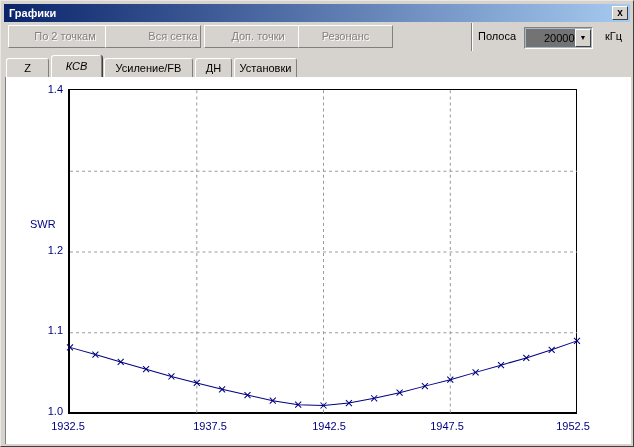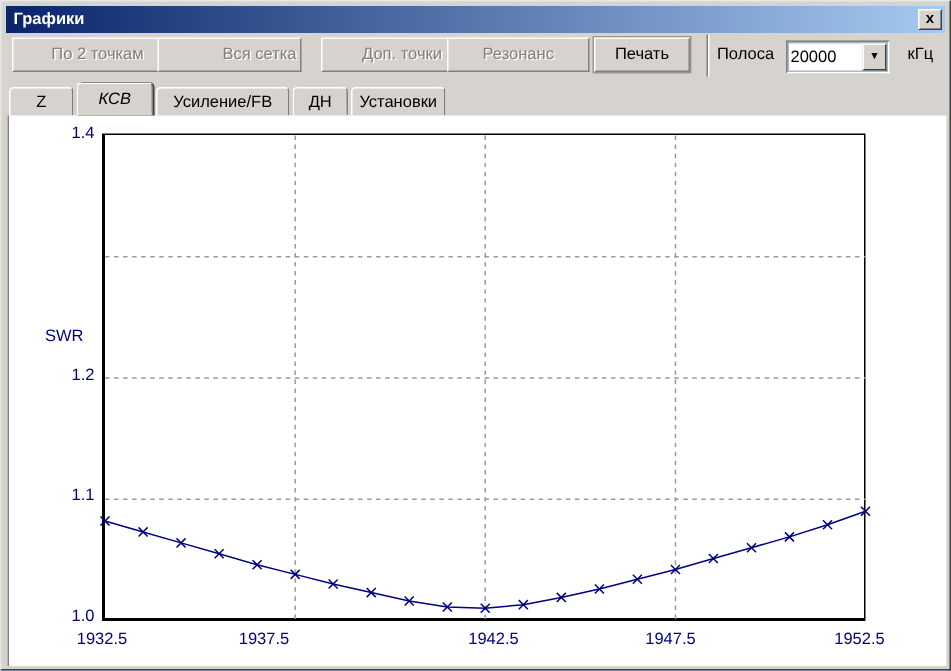"Доп. точки" button.tbtn { left: 209px -> 199px }
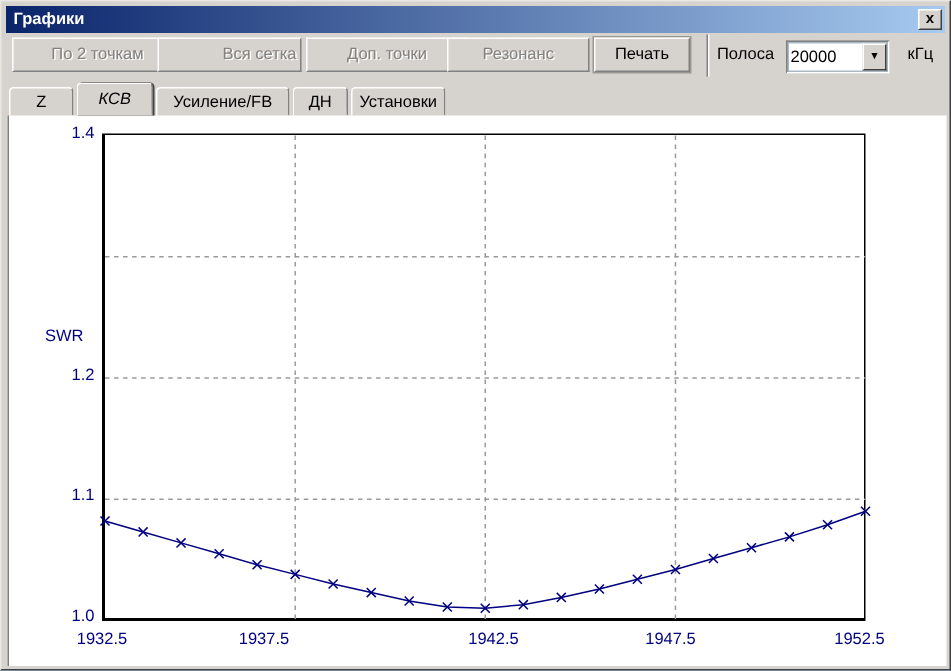"Печать" button.tbtn { html: <button>Печать</button> -> none }
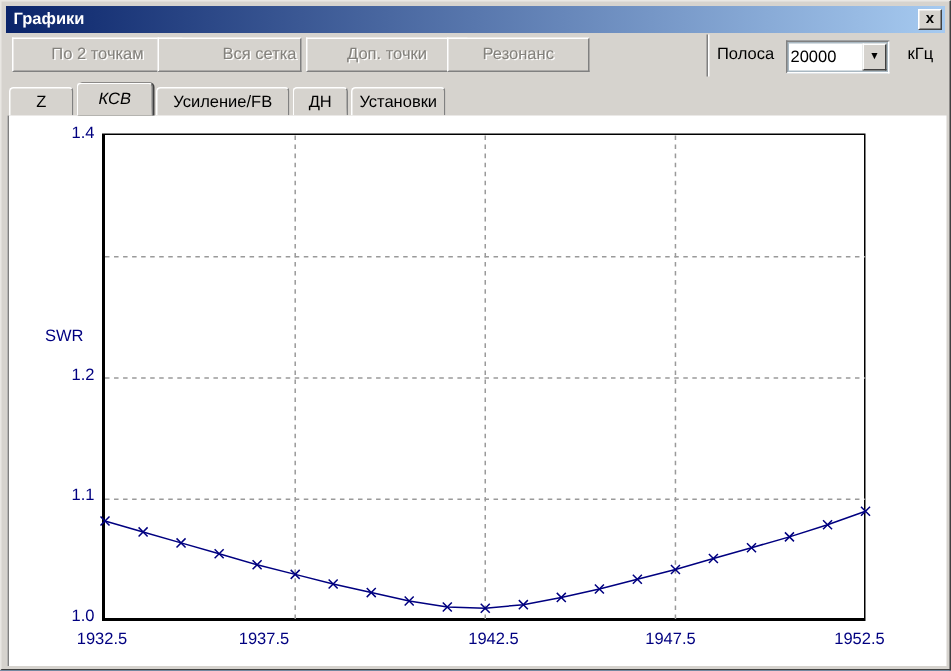"20000" .combo-value { background: #ffffff -> #737373; padding-left: 1px -> 18px }
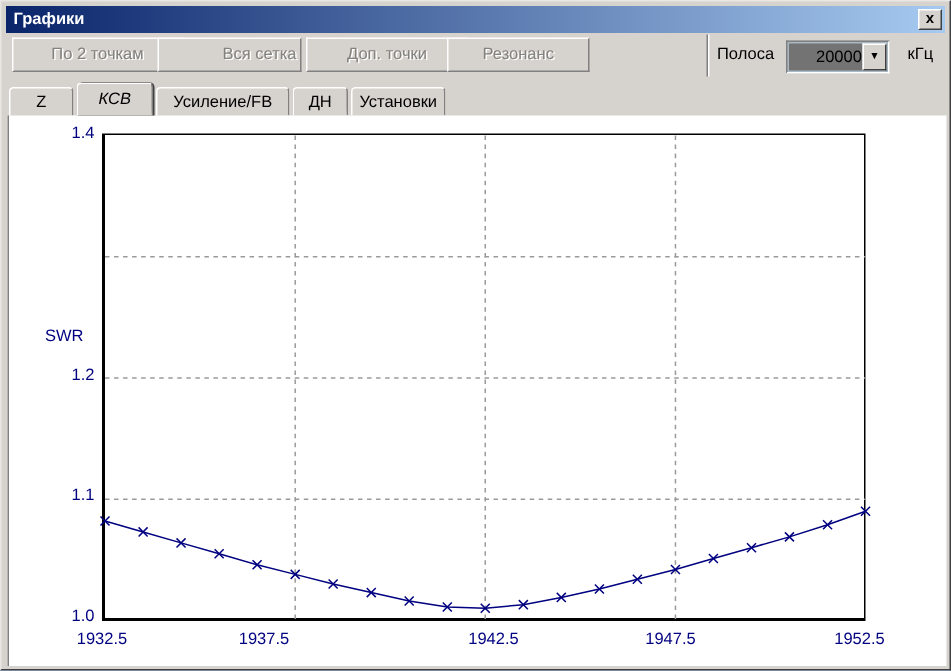"1937.5" span.xtick { left: 145px -> 179px }
